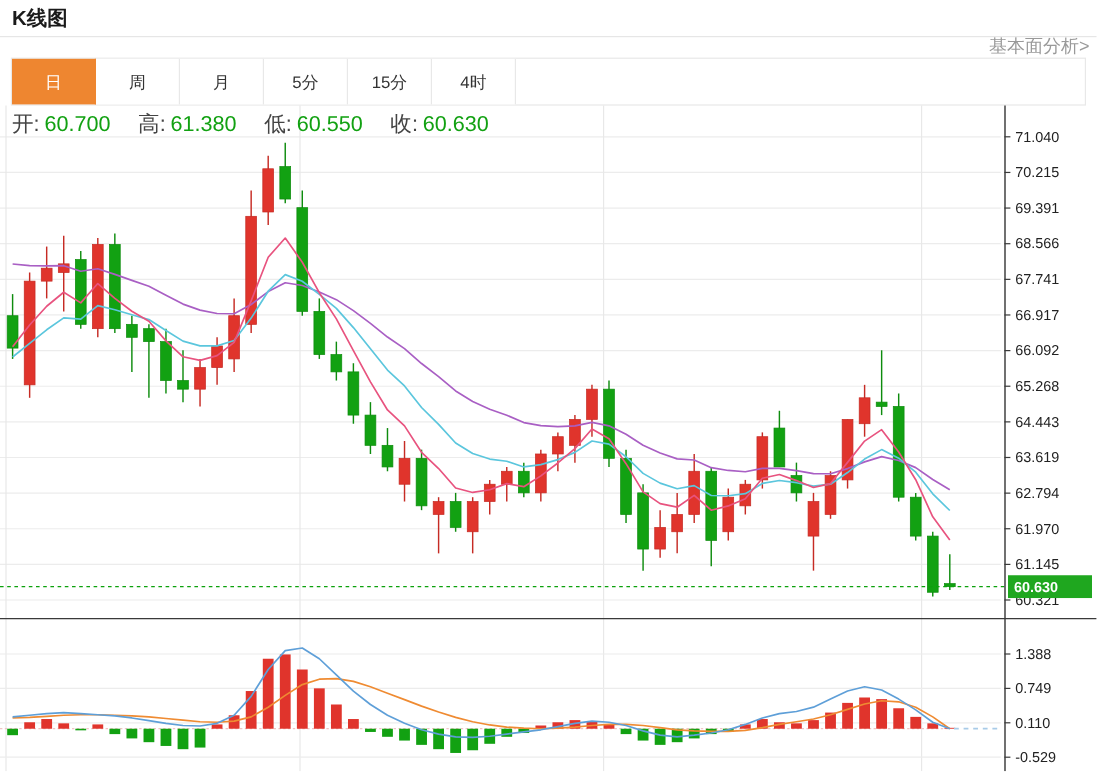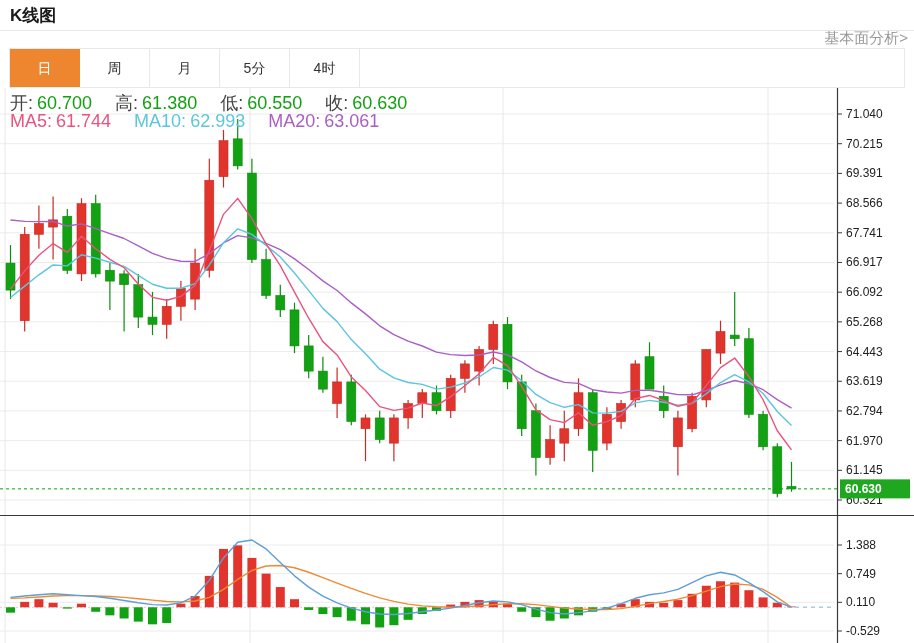"15分" div.tab { html: none -> <div>15分</div> }
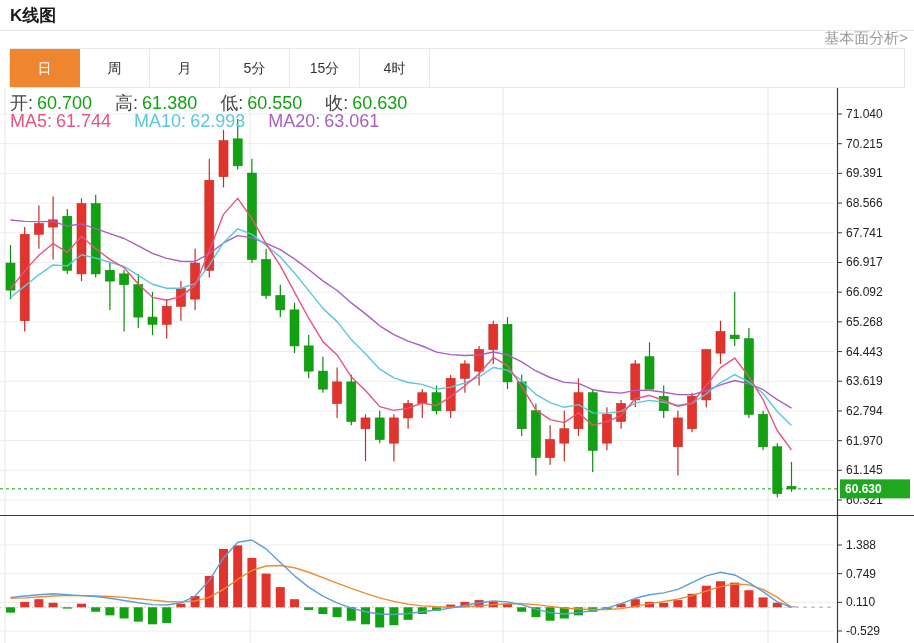"MA5: 61.744 MA10: 62.993 MA20:" div.overlay { html: <div> <span>MA5:</span><span>61.744</span><span></span> <span>MA10:</span><span>62.993</span><span></span> <span>MA20:</span><span>63.061</span> </div> -> none }
